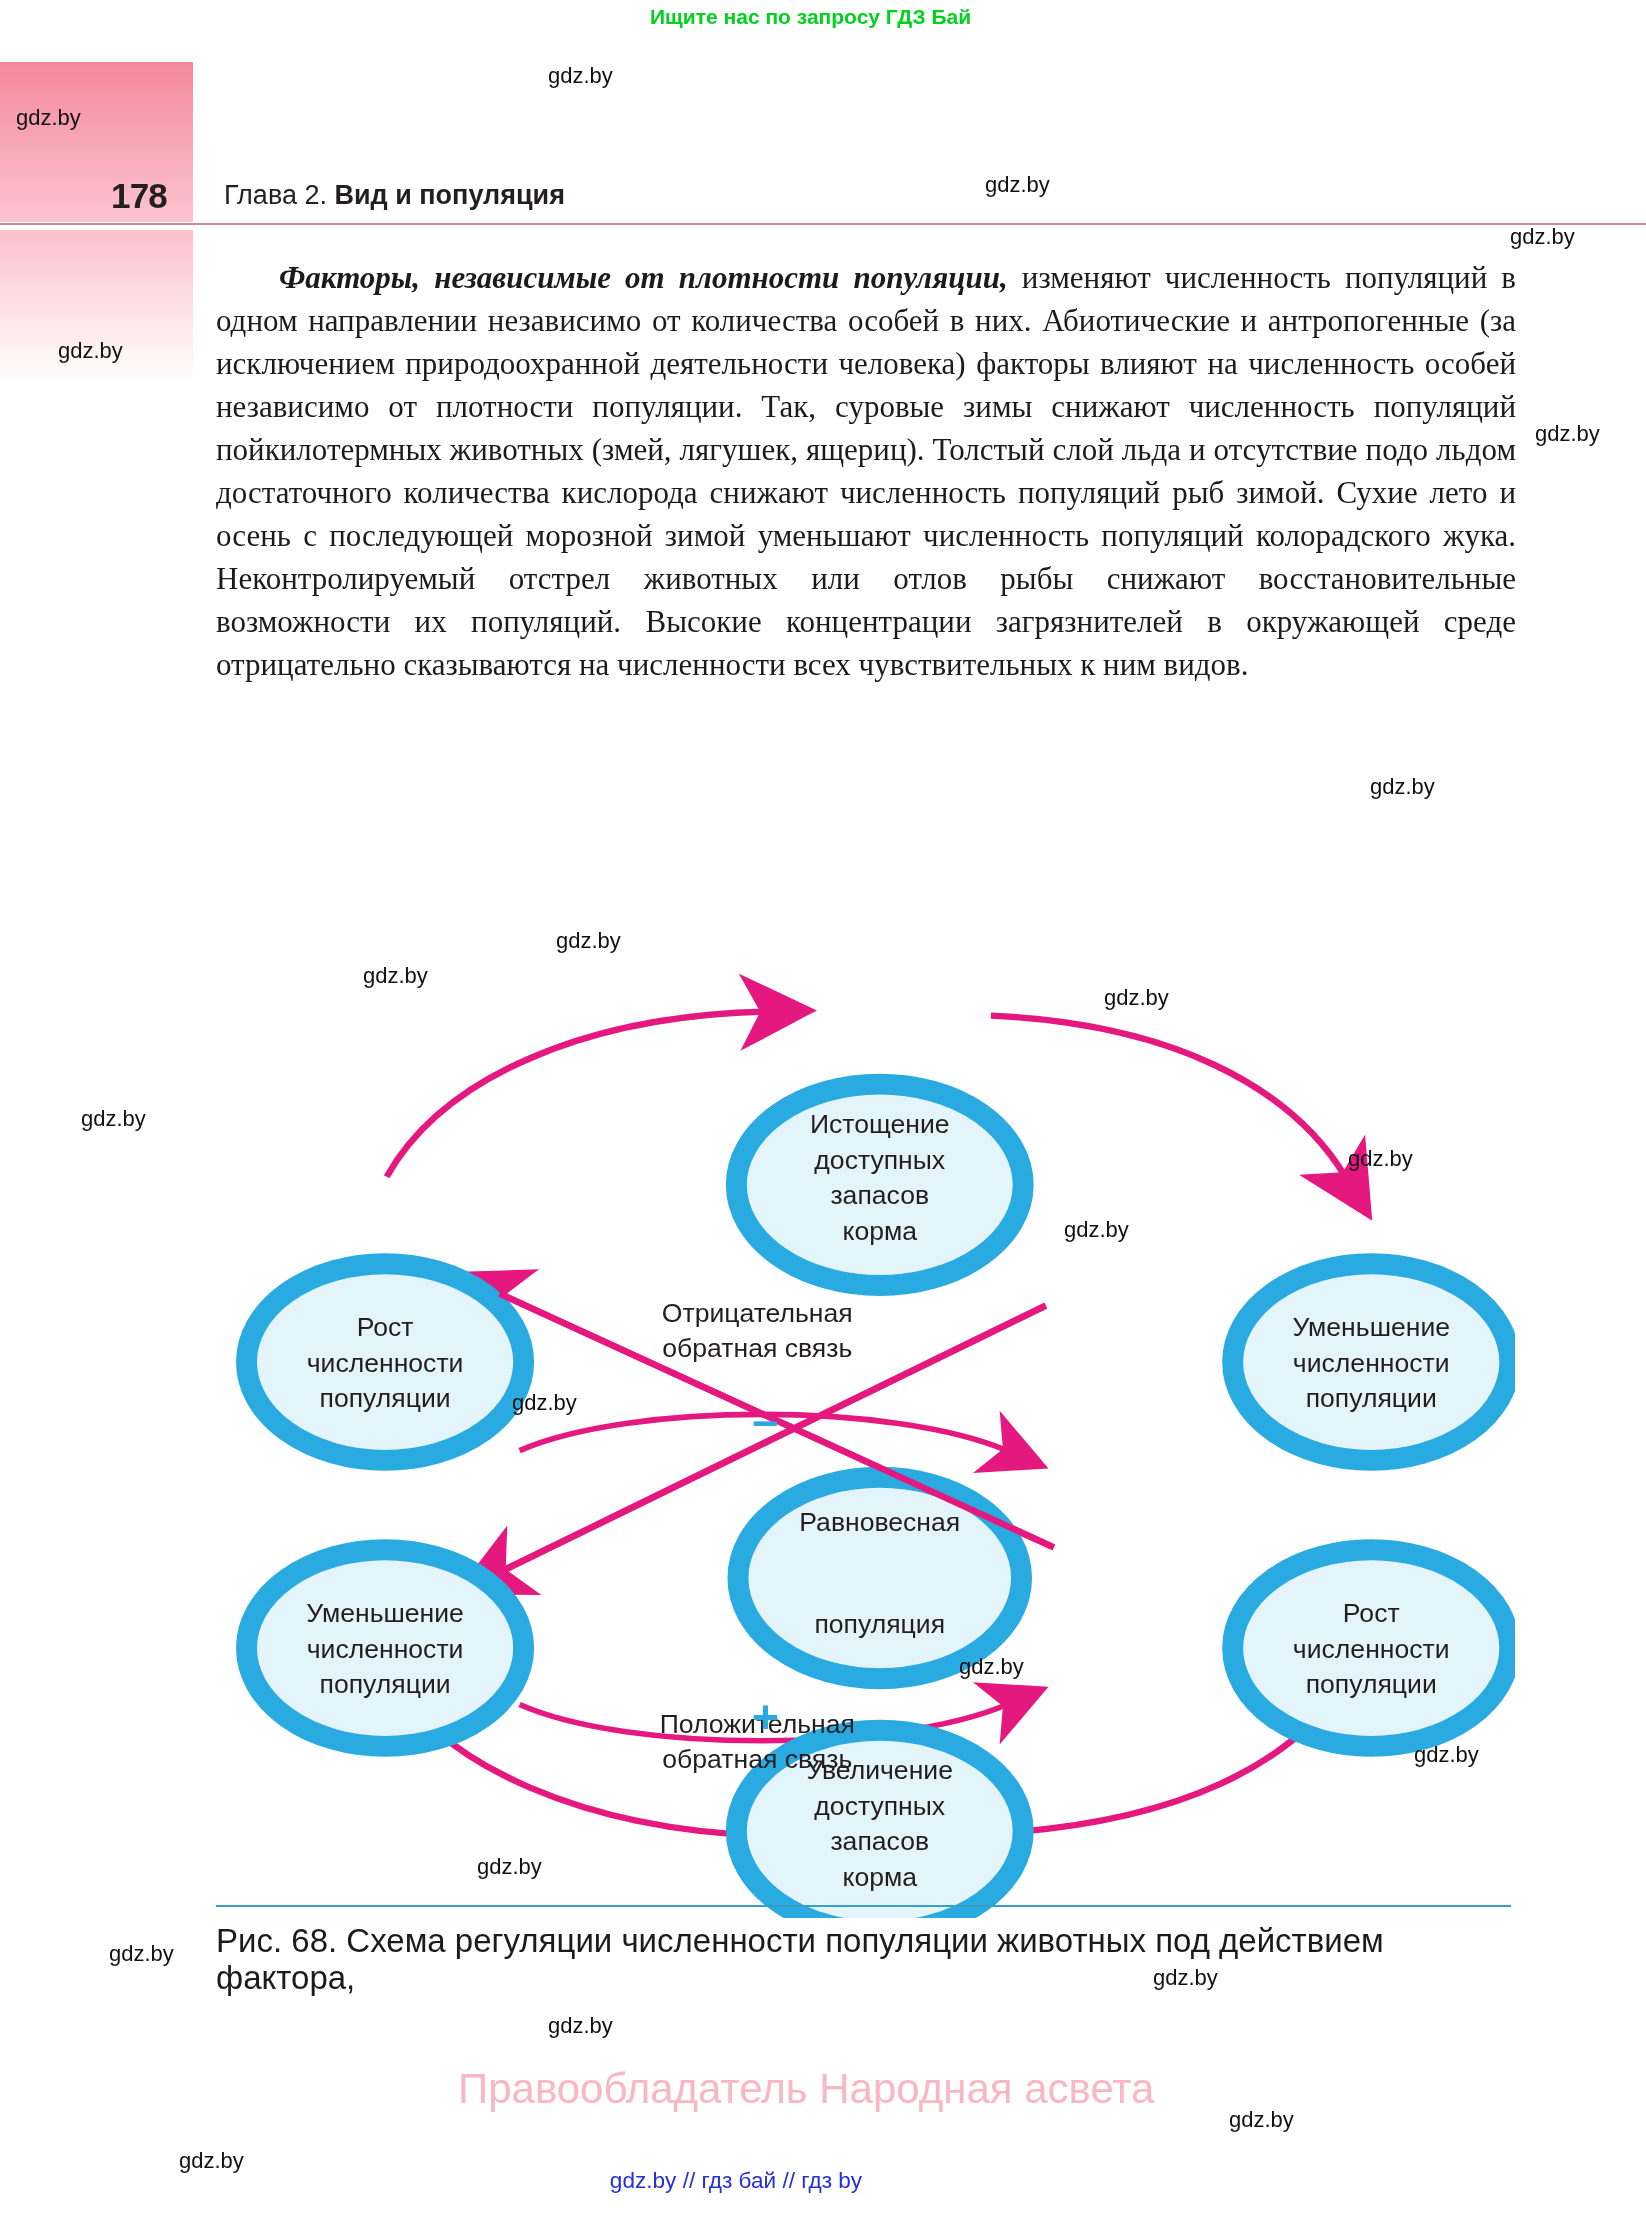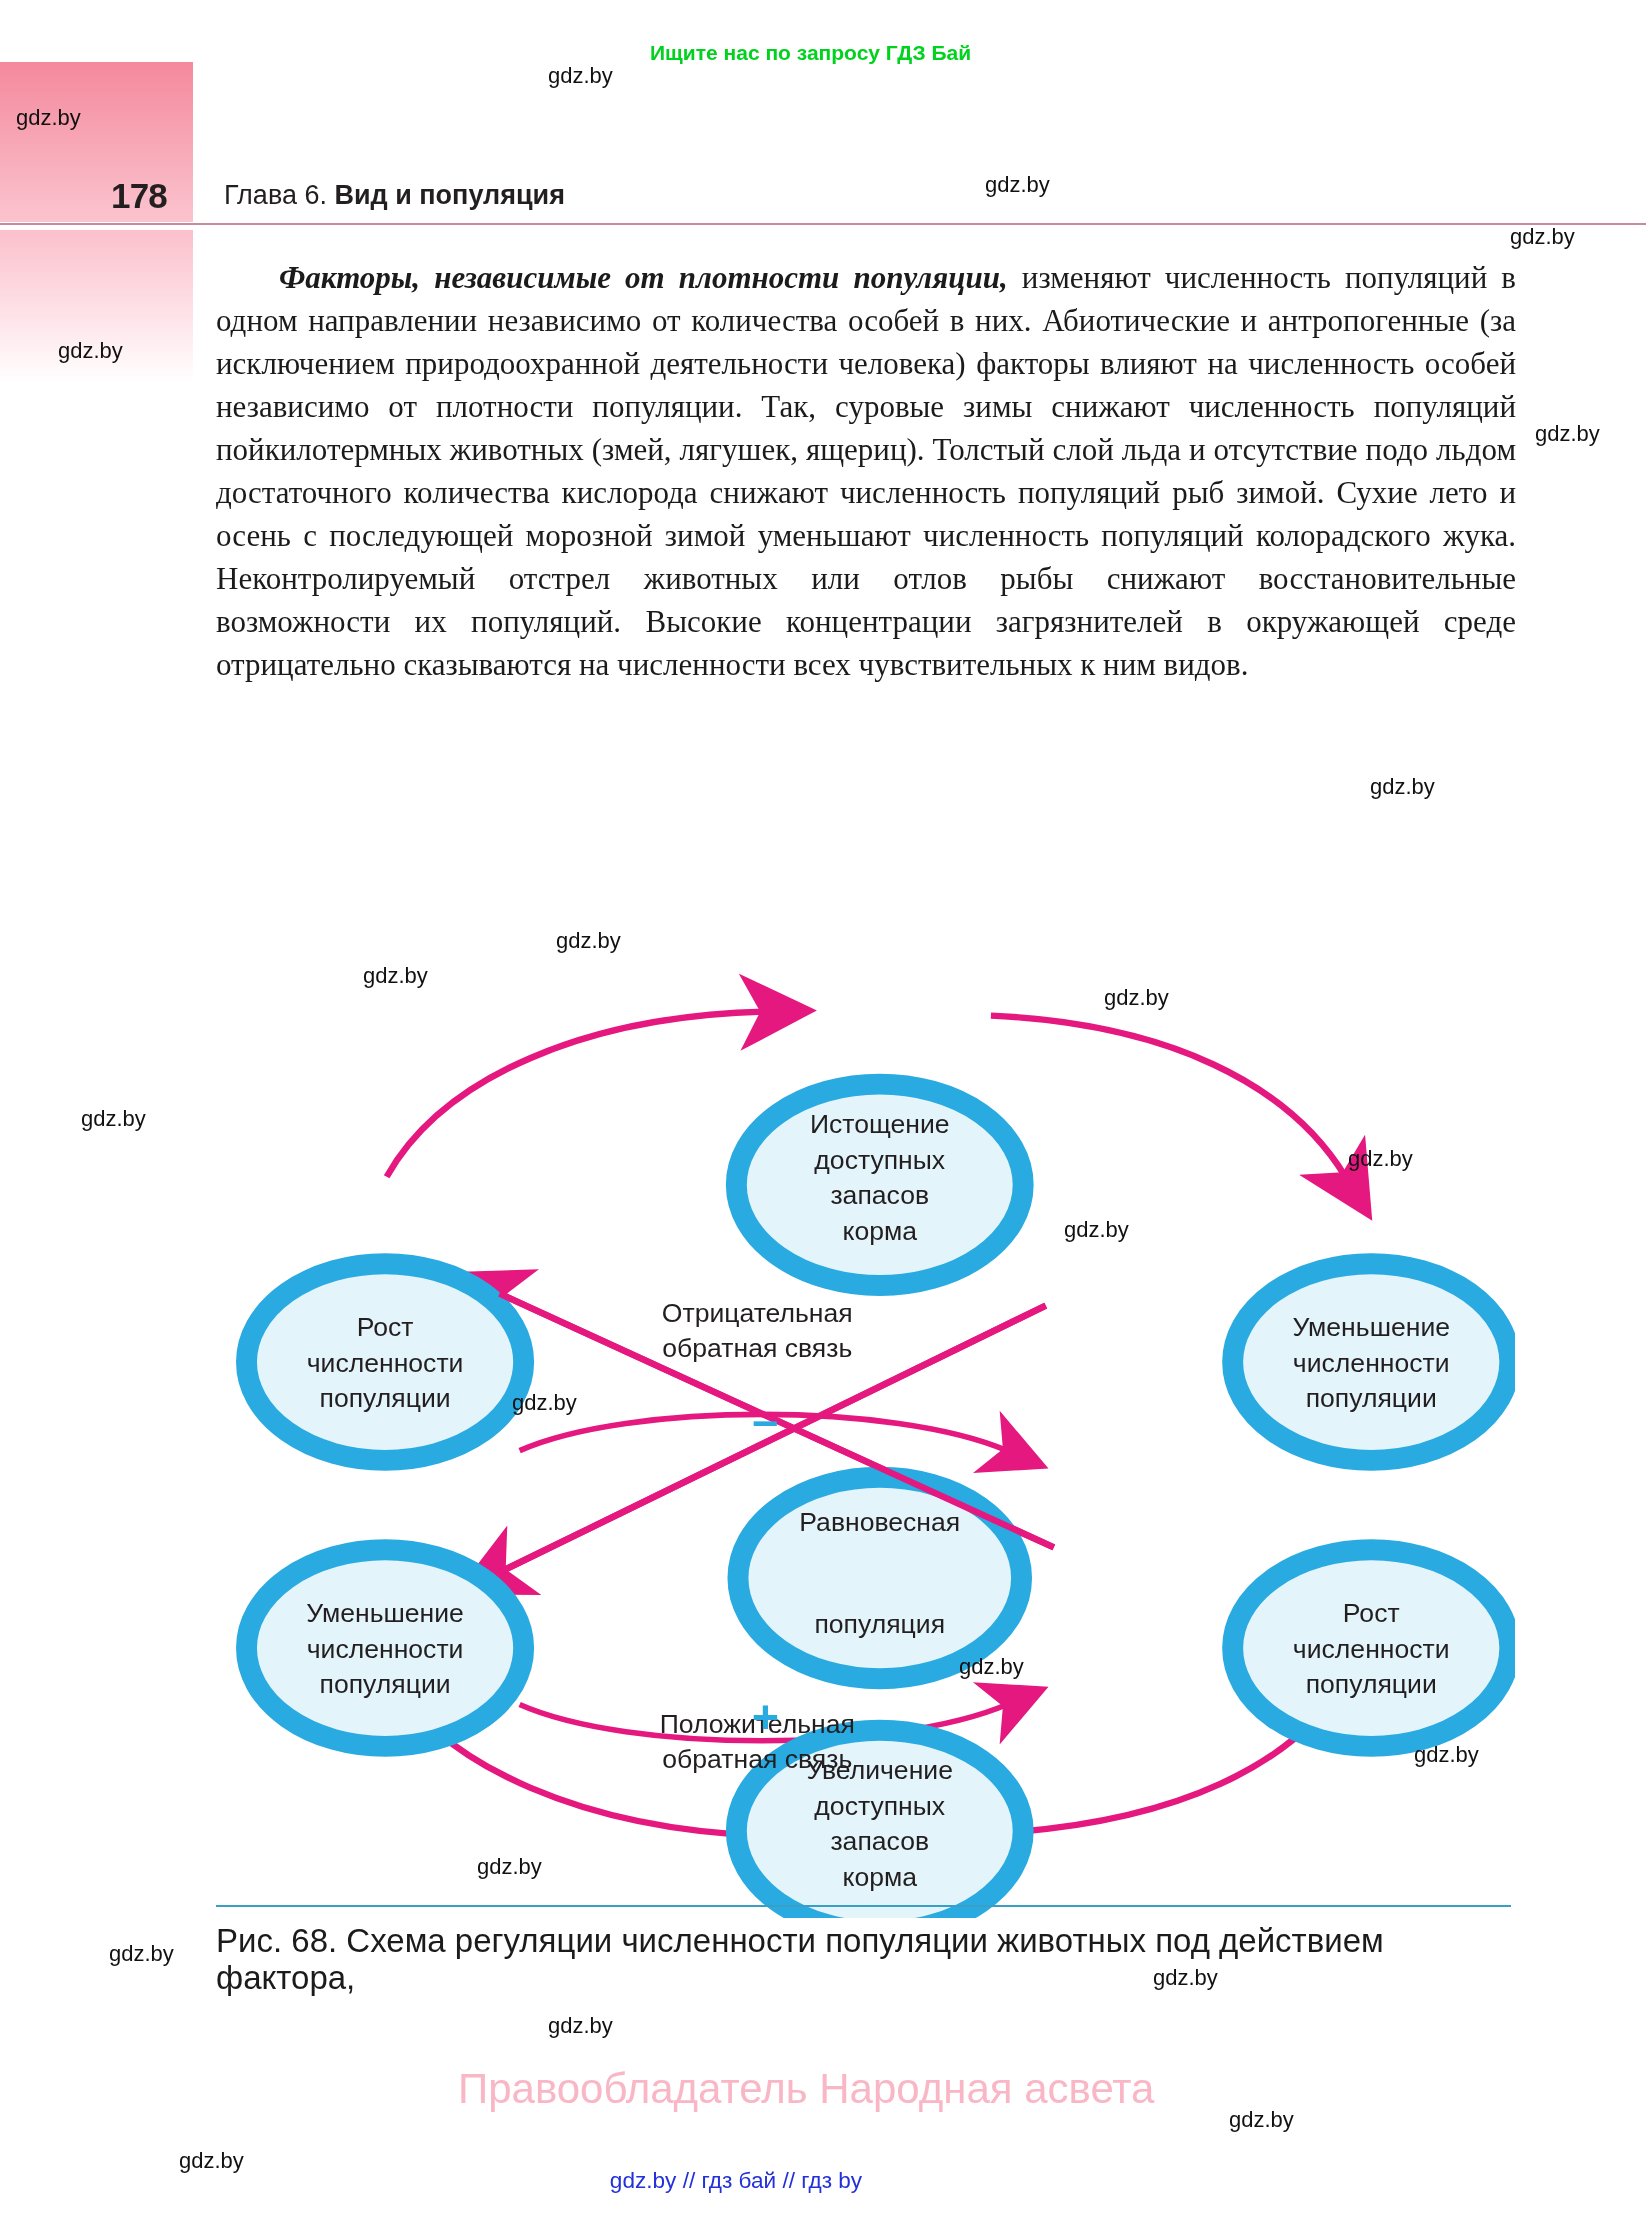"Ищите нас по запросу ГДЗ" .wm-green { margin-top: 36px -> none }
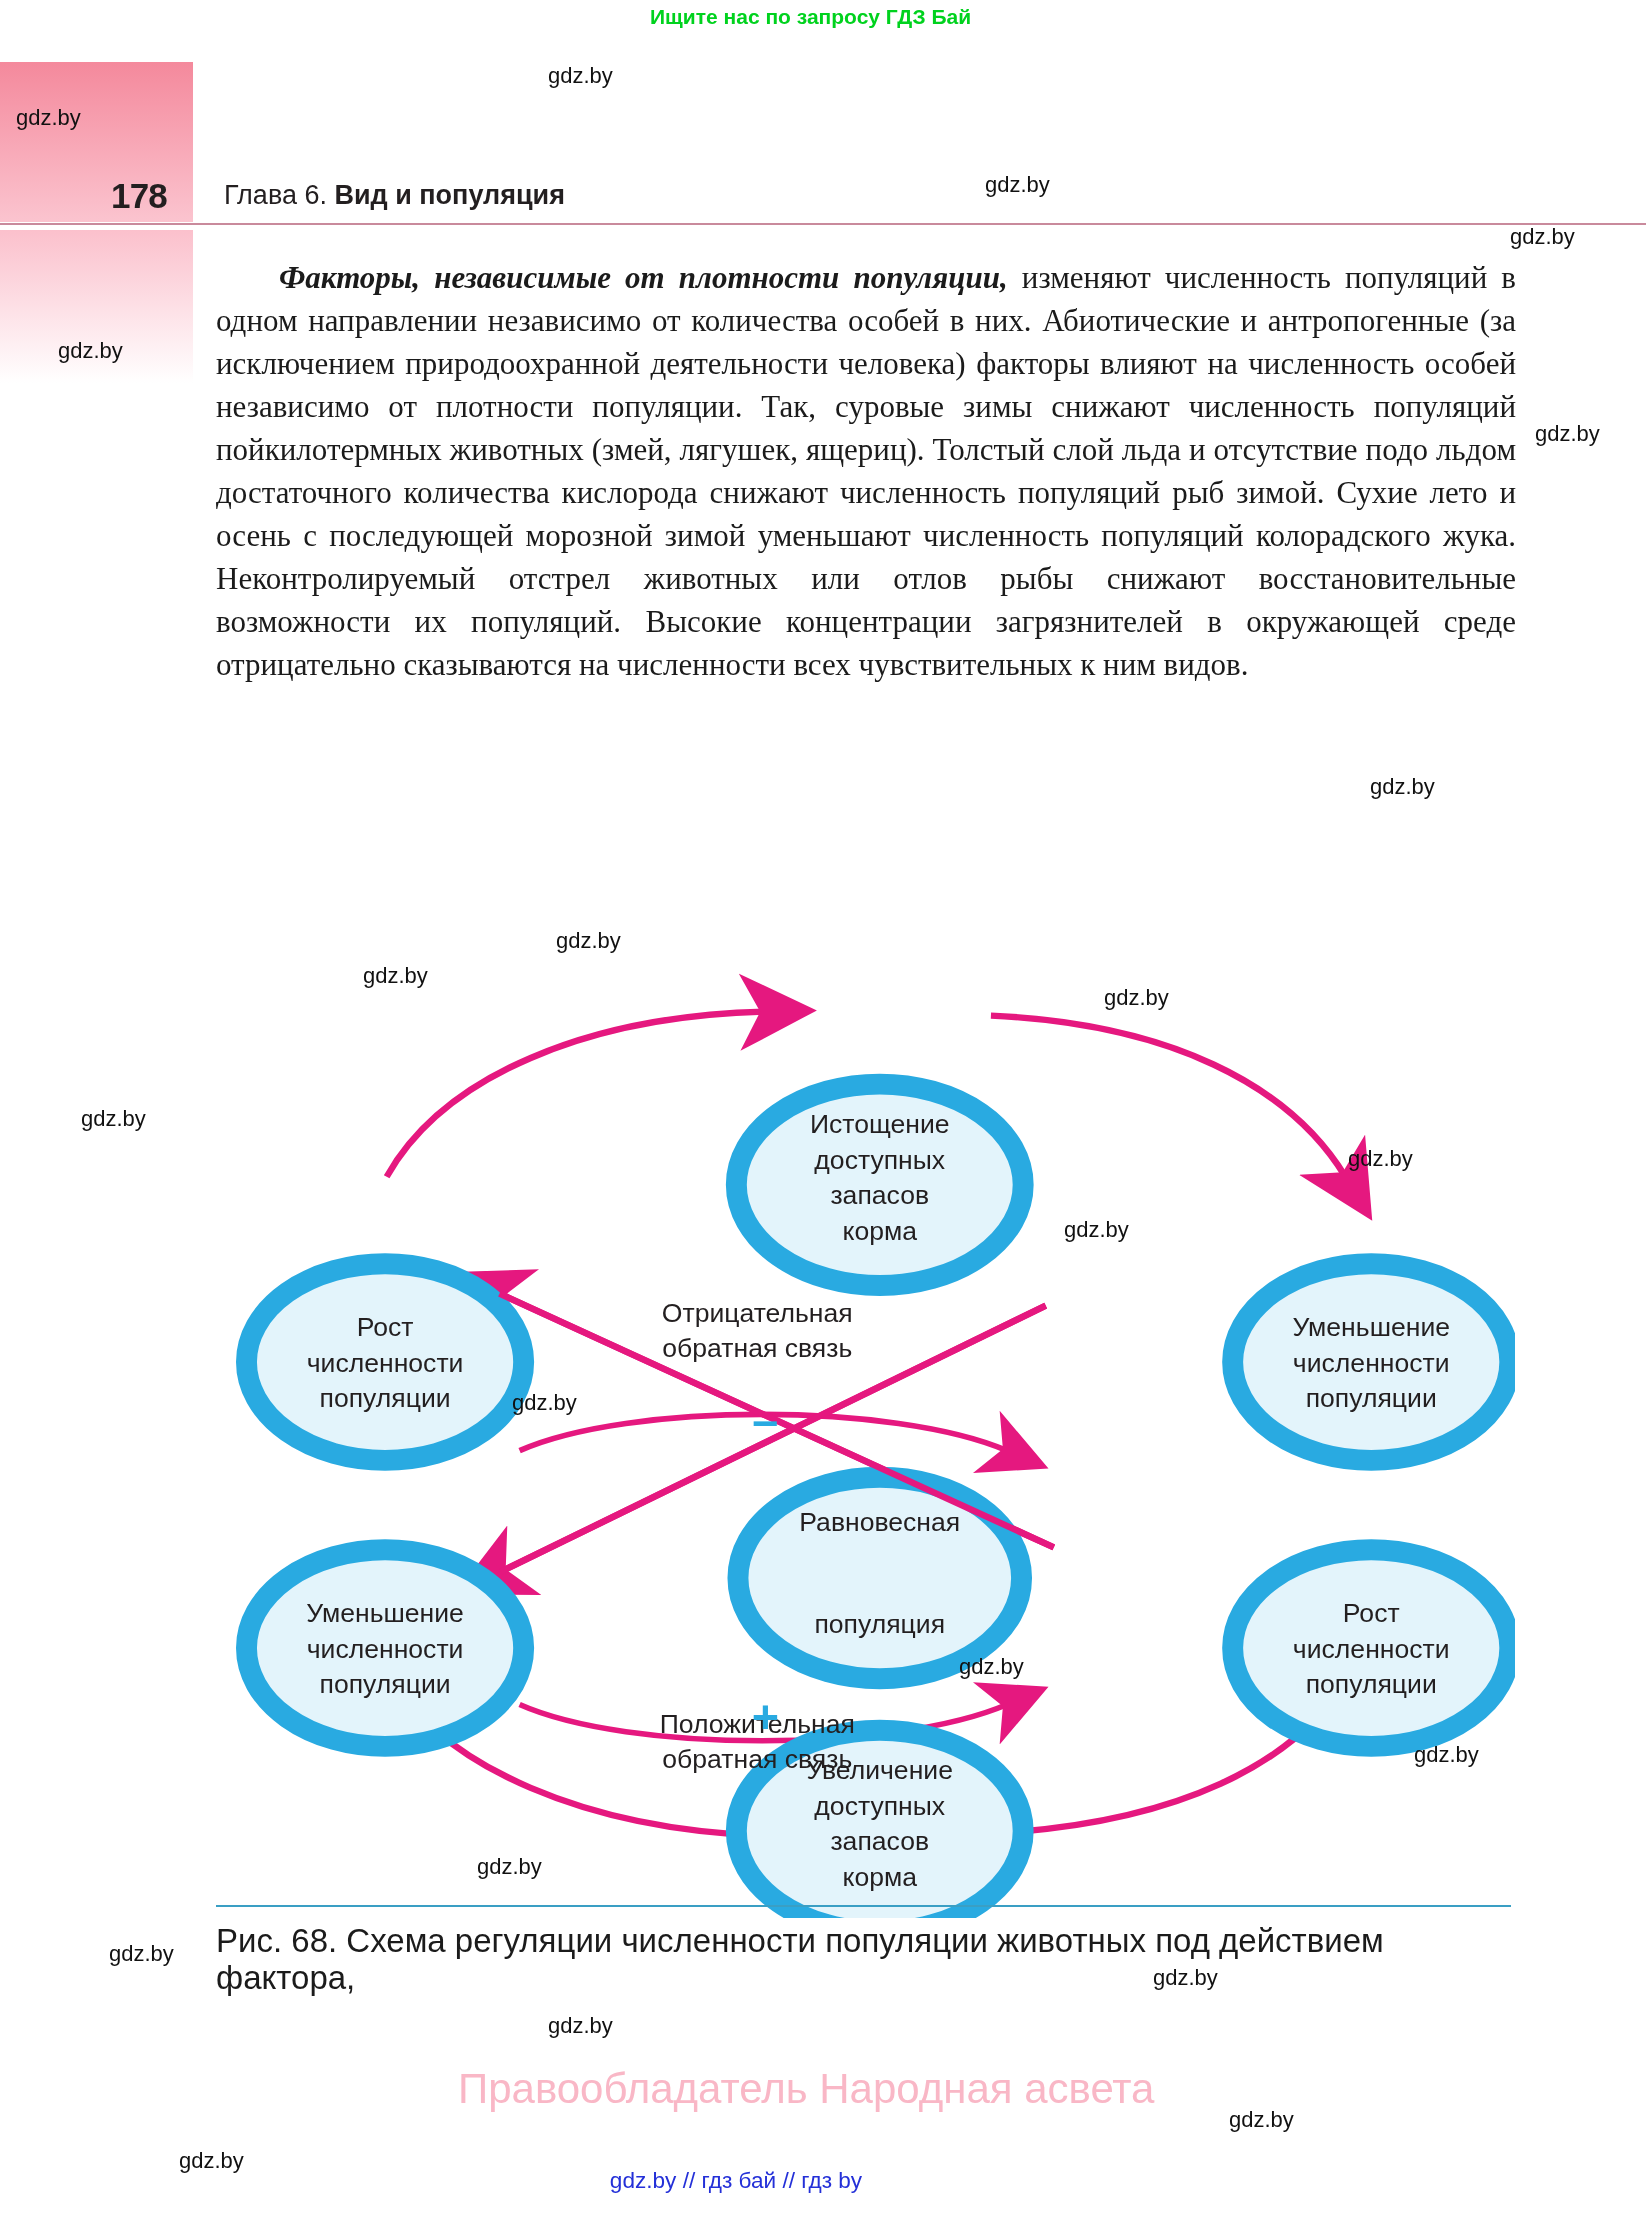"Глава 6." span { text: 6 -> 2 }
